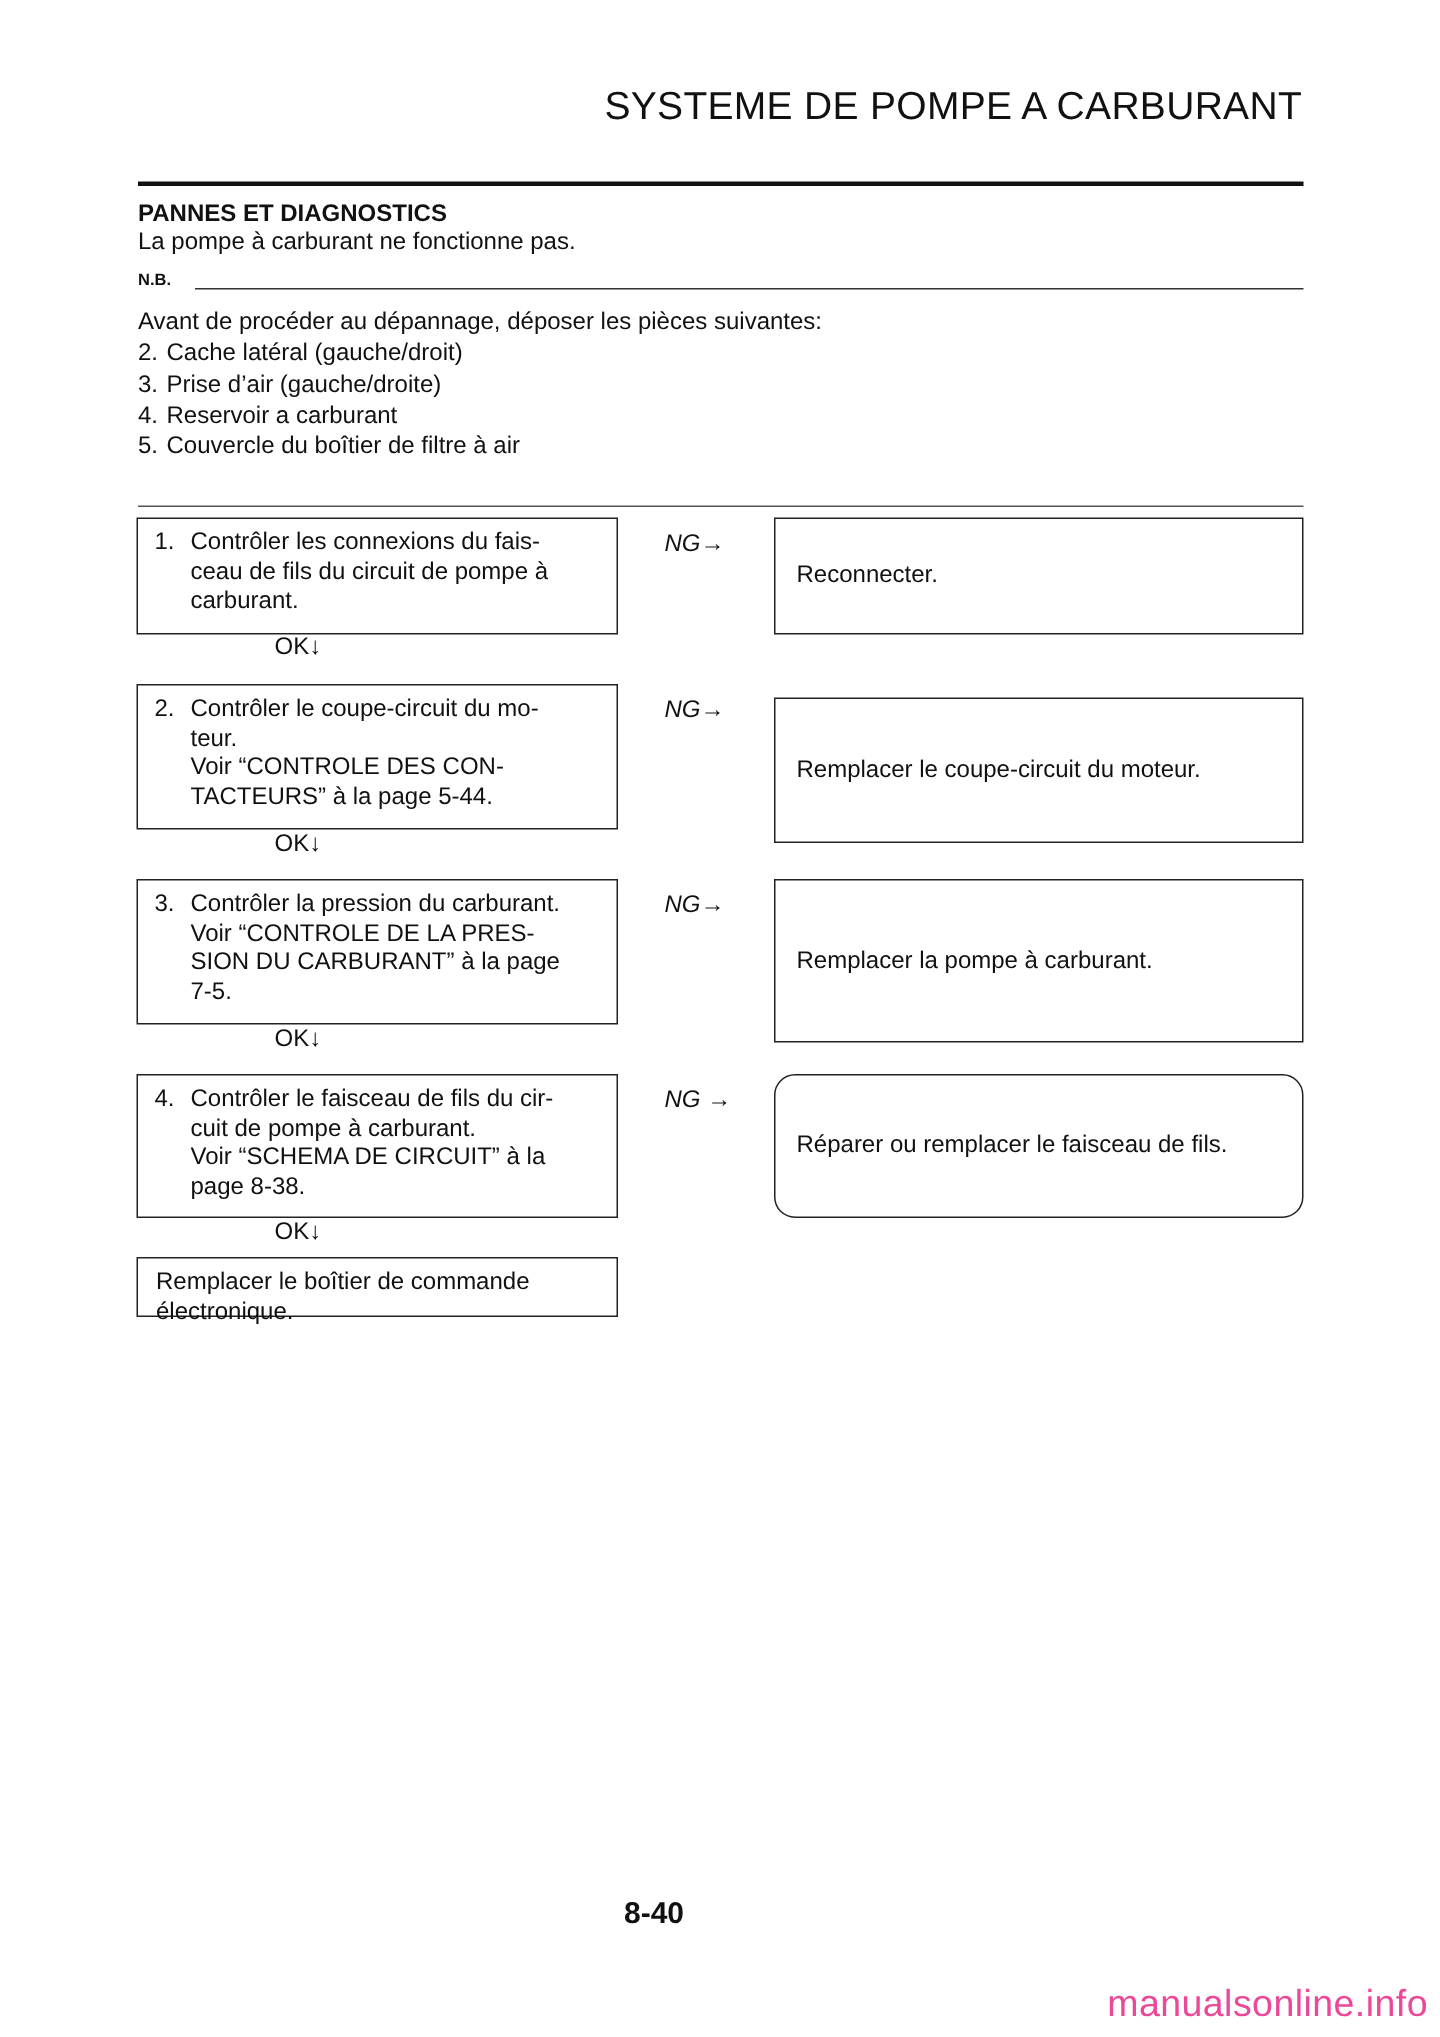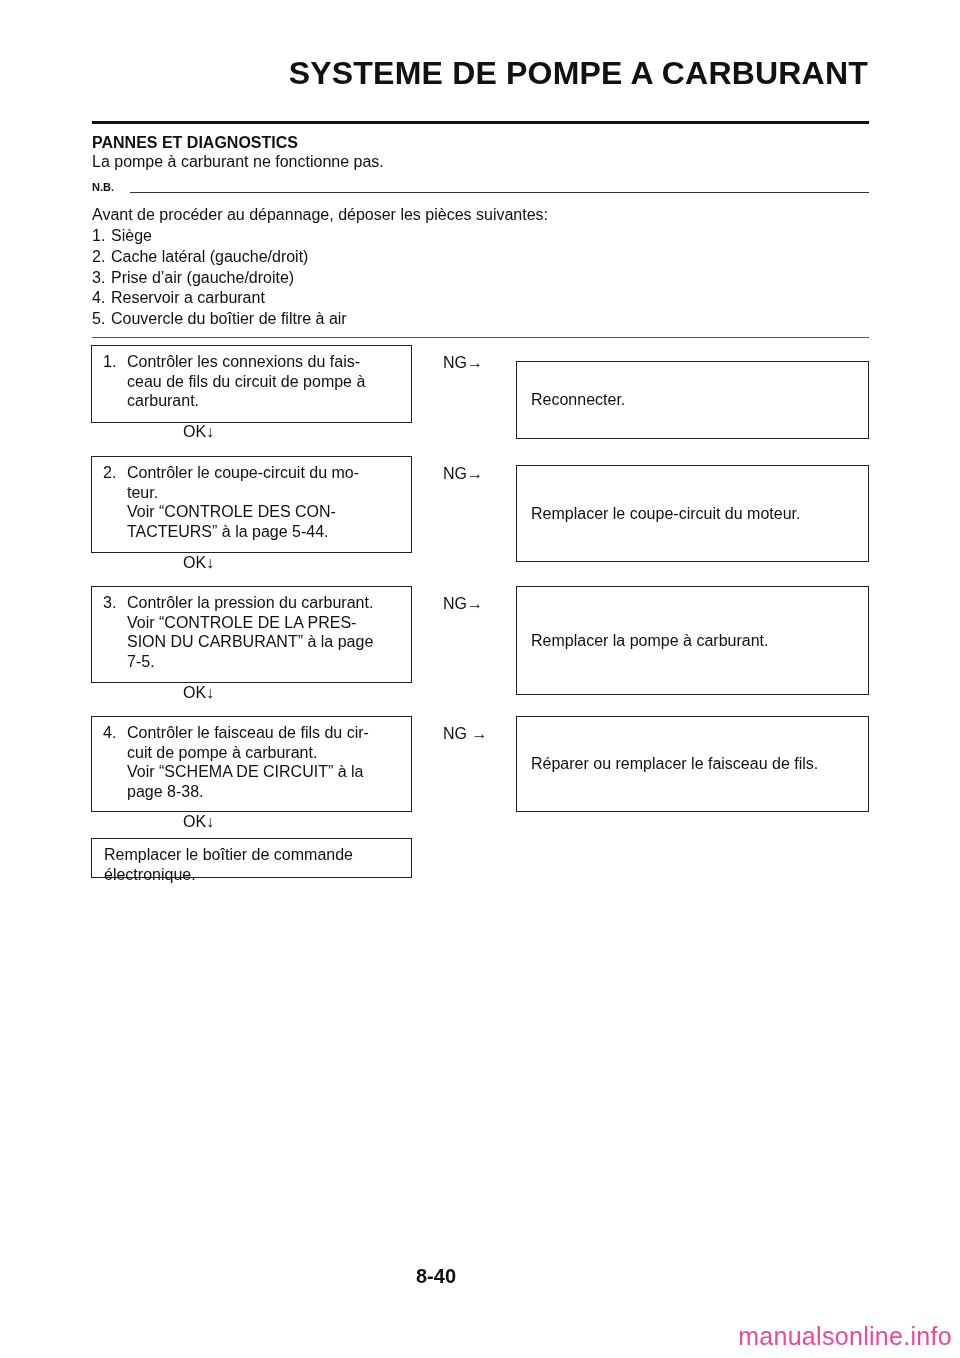"SYSTEME DE POMPE A CARBURANT" .page-title { font-size: 32px -> 26px; font-weight: bold -> normal }
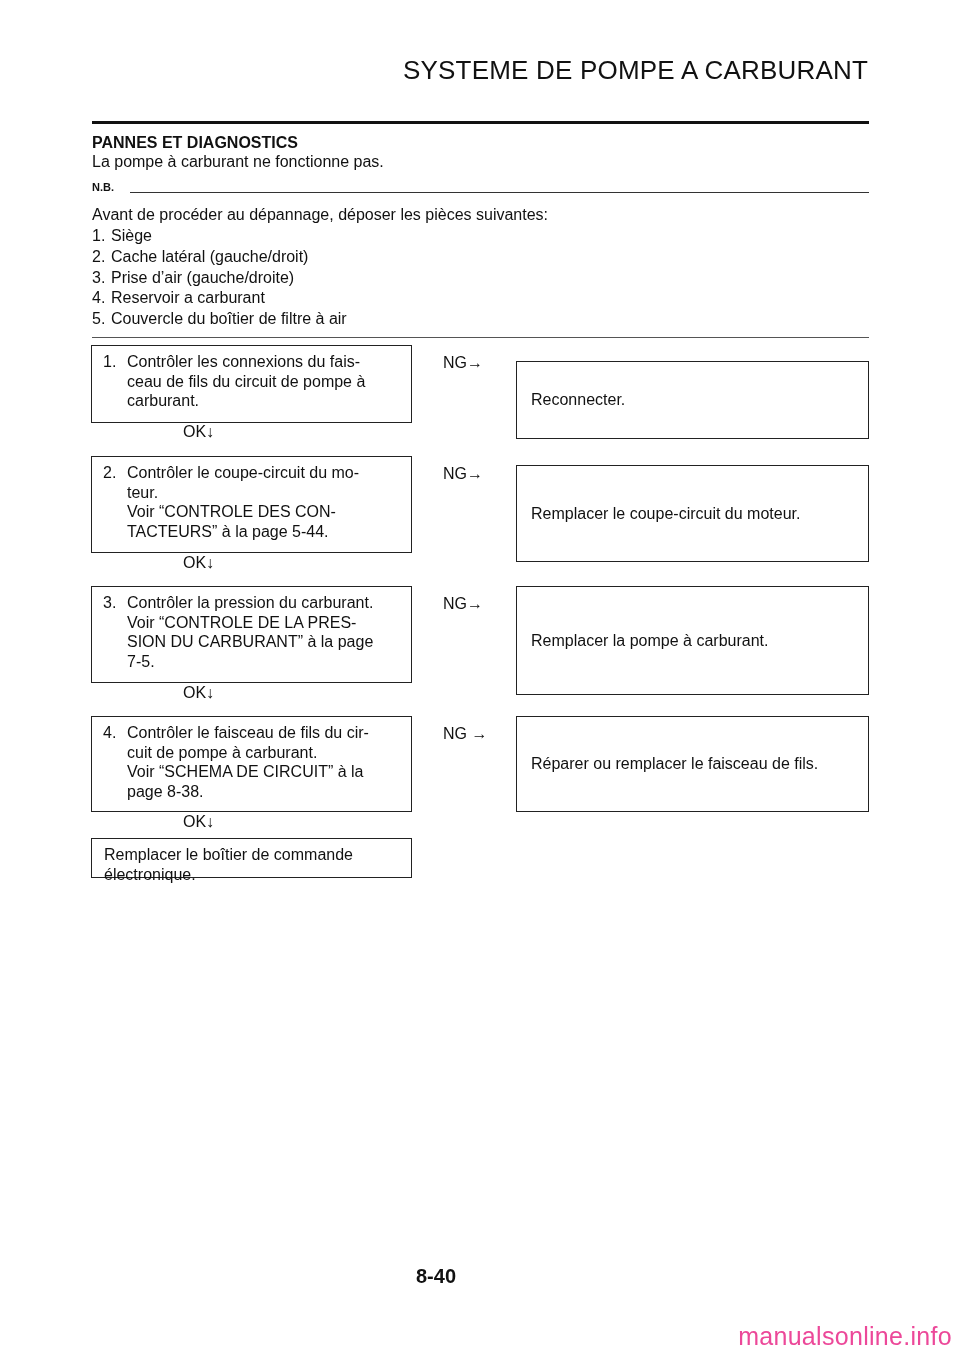"1. Siège" li { html: <li><span>1.</span><span>Siège</span></li> -> none }
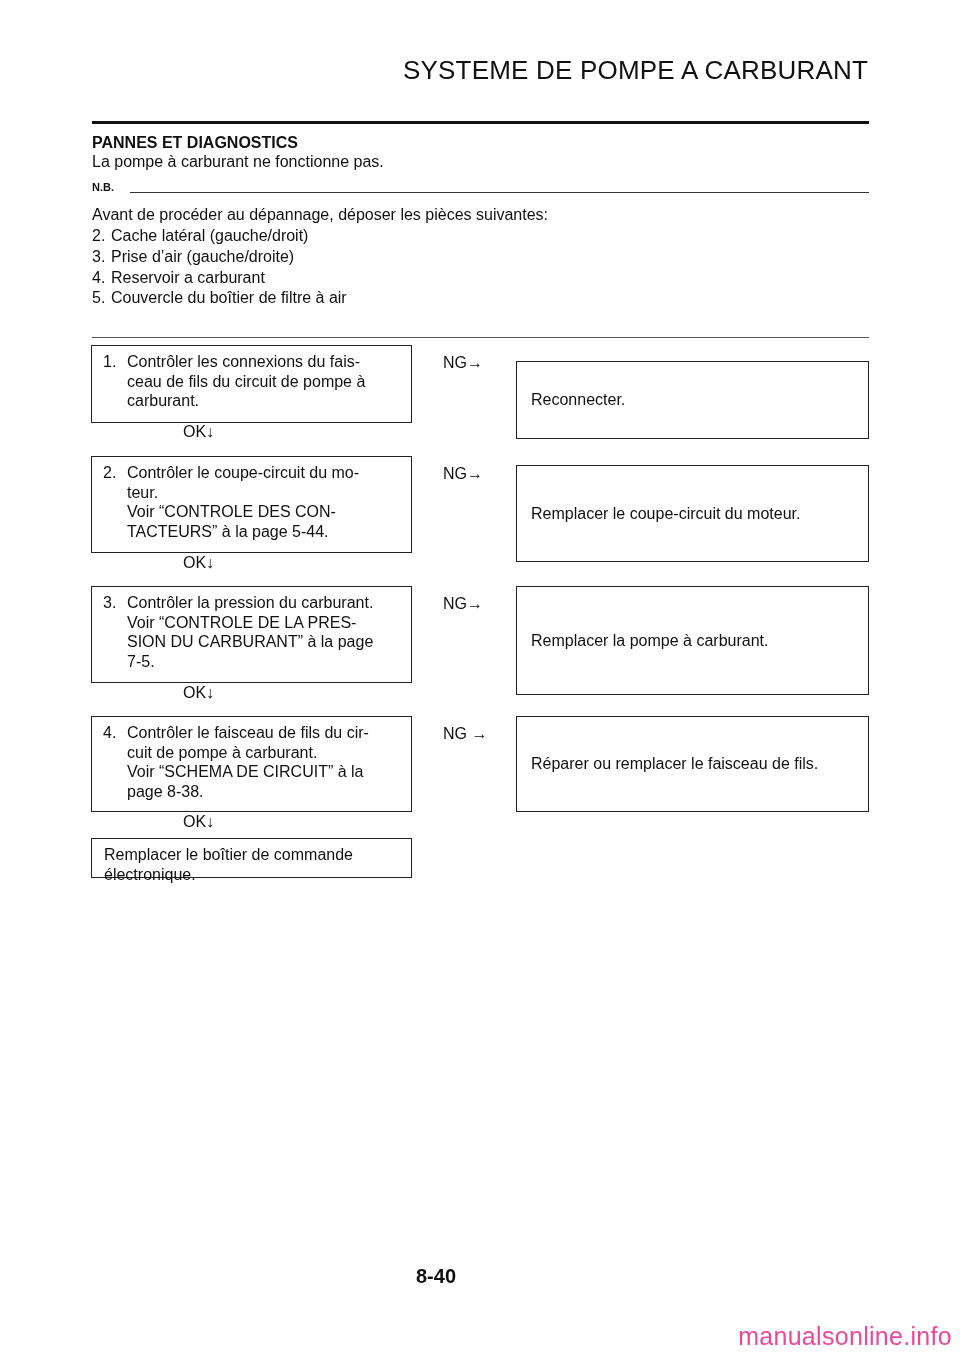"NG→" .ng { font-style: none -> italic }
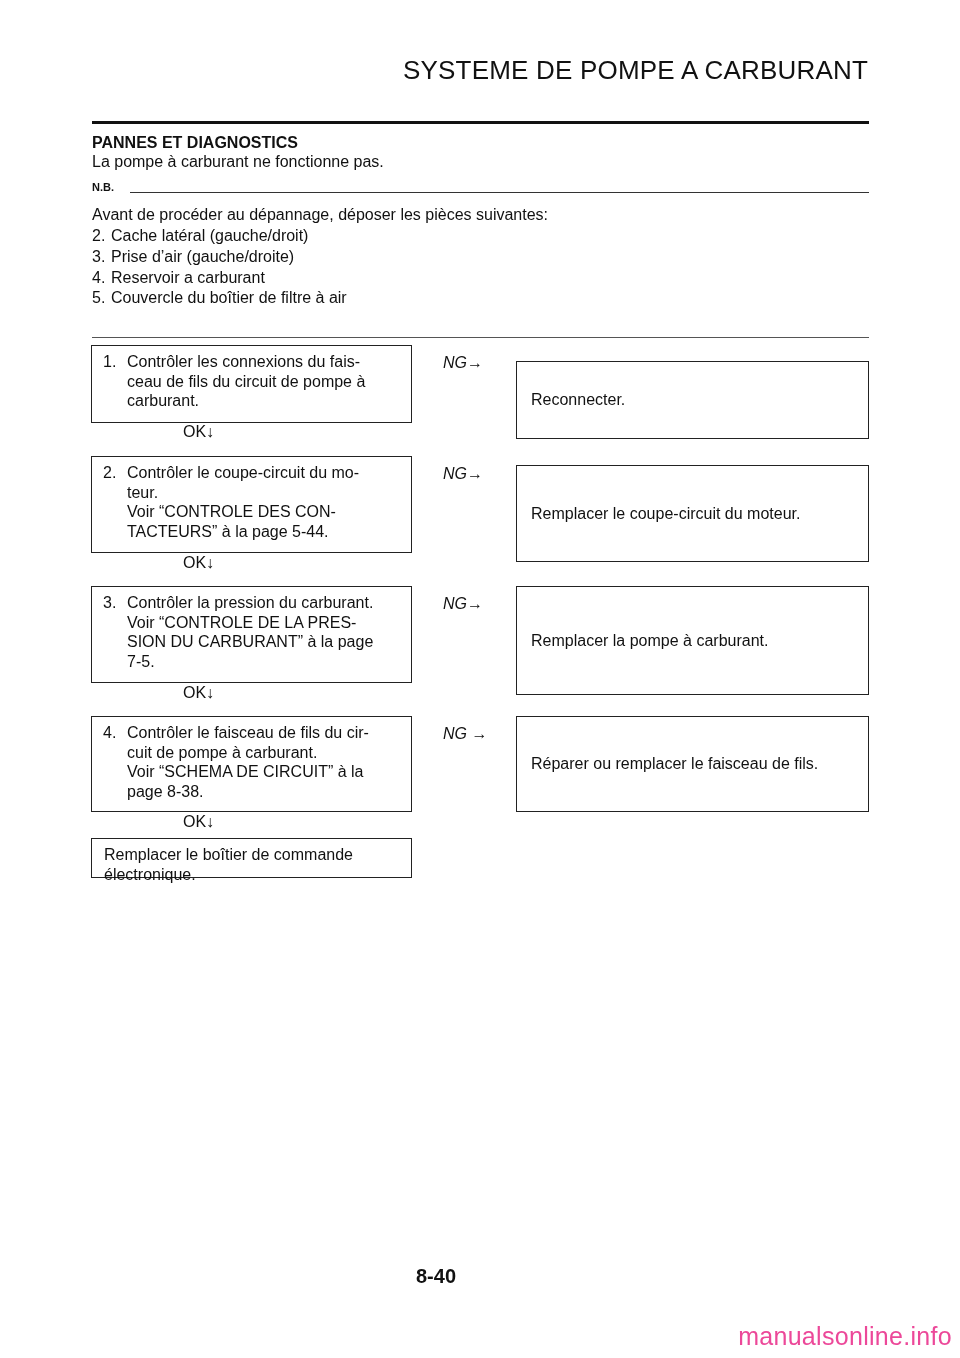"Reconnecter." div.box { margin-top: 16px -> none }
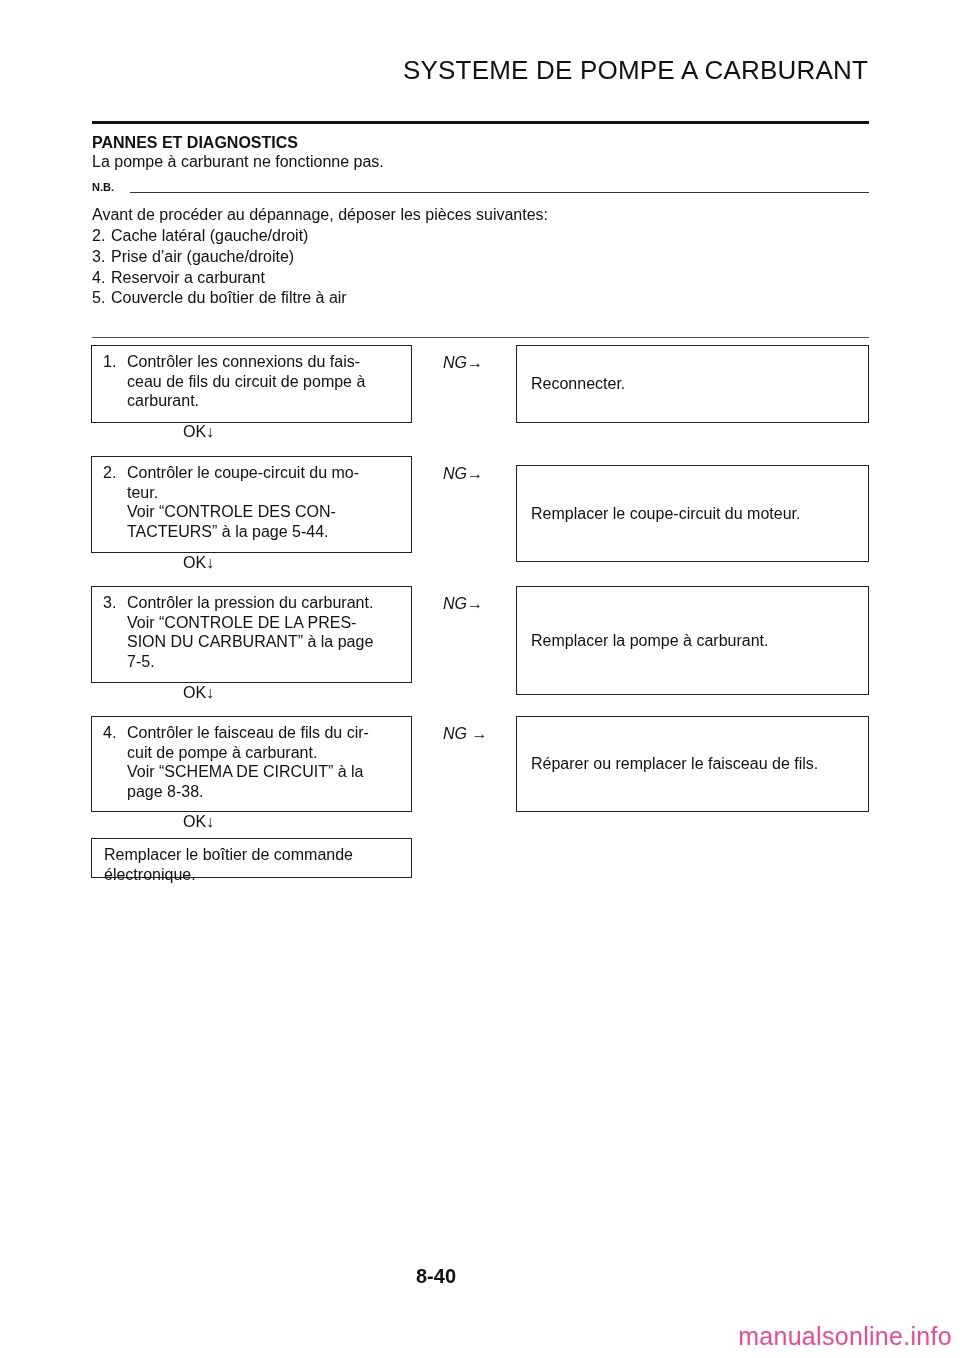"Réparer ou remplacer le faisceau" div.box { border-radius: none -> 14px }
